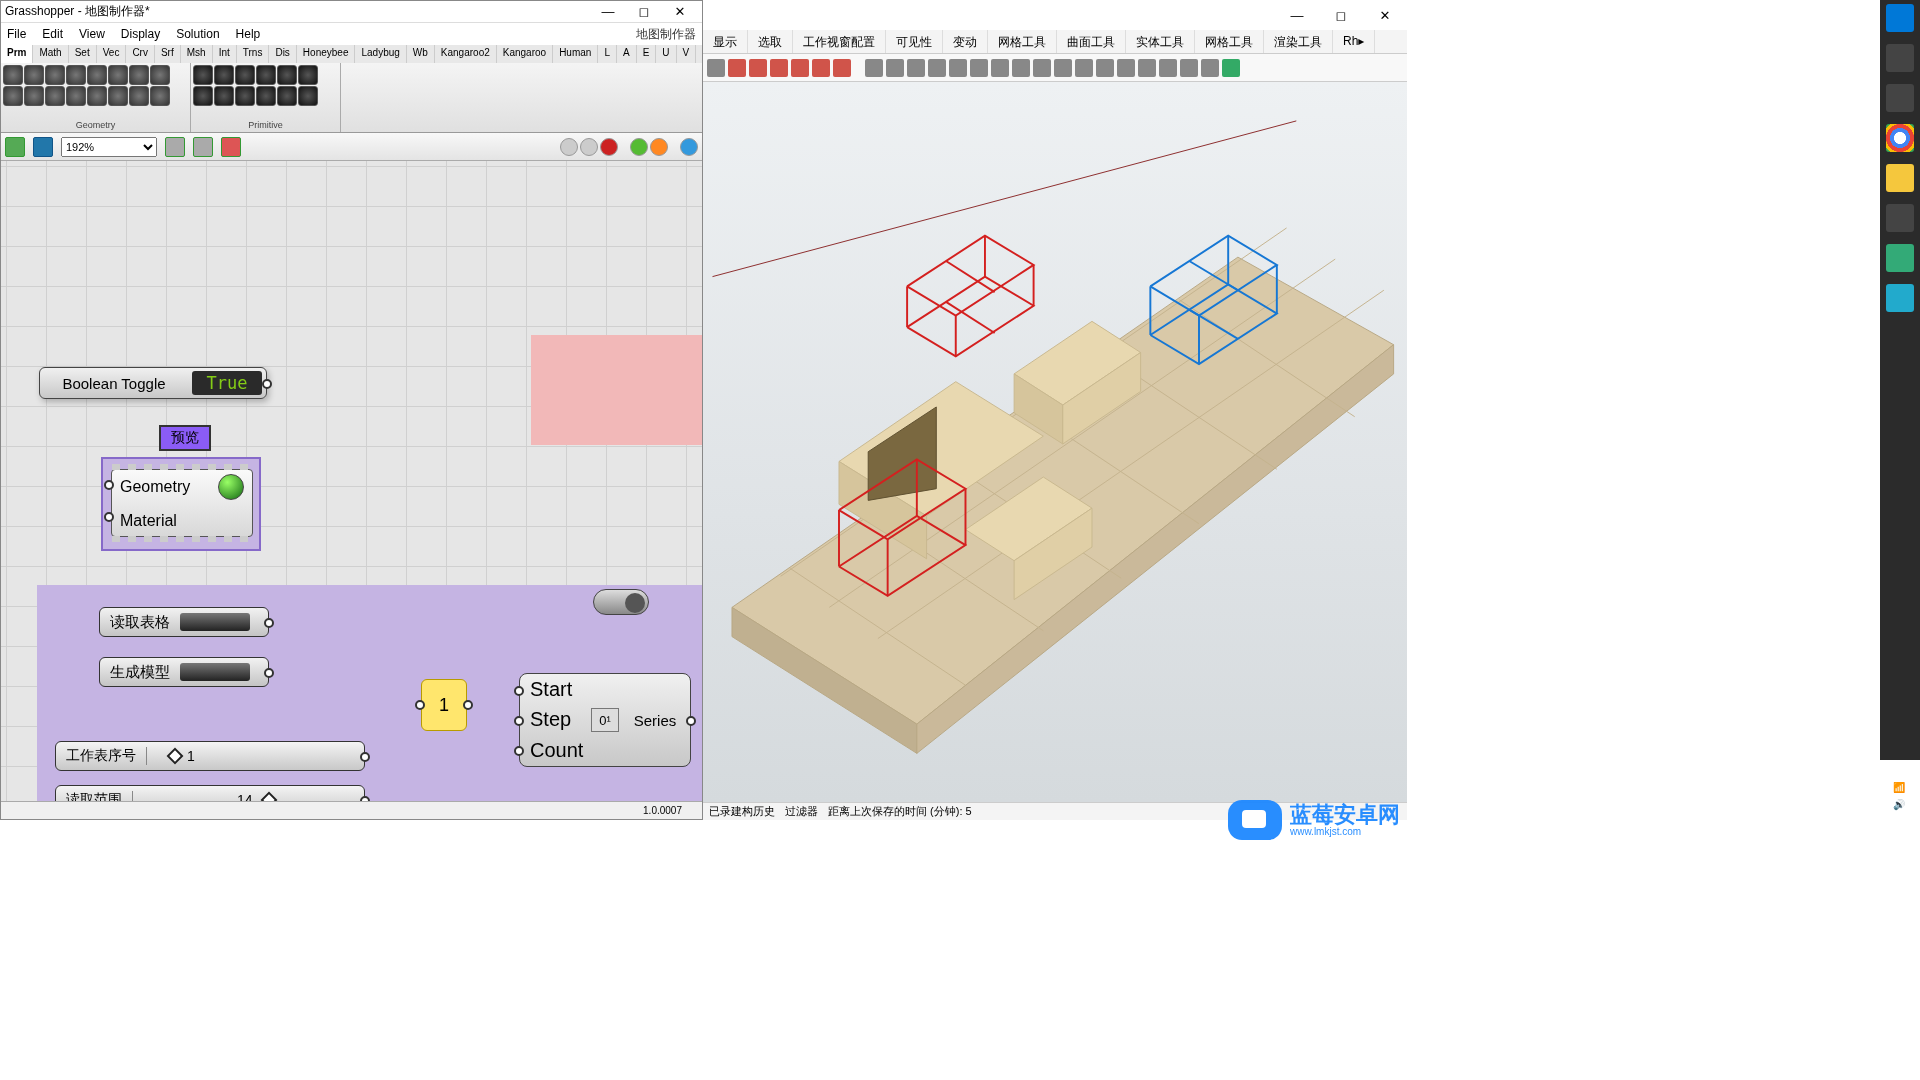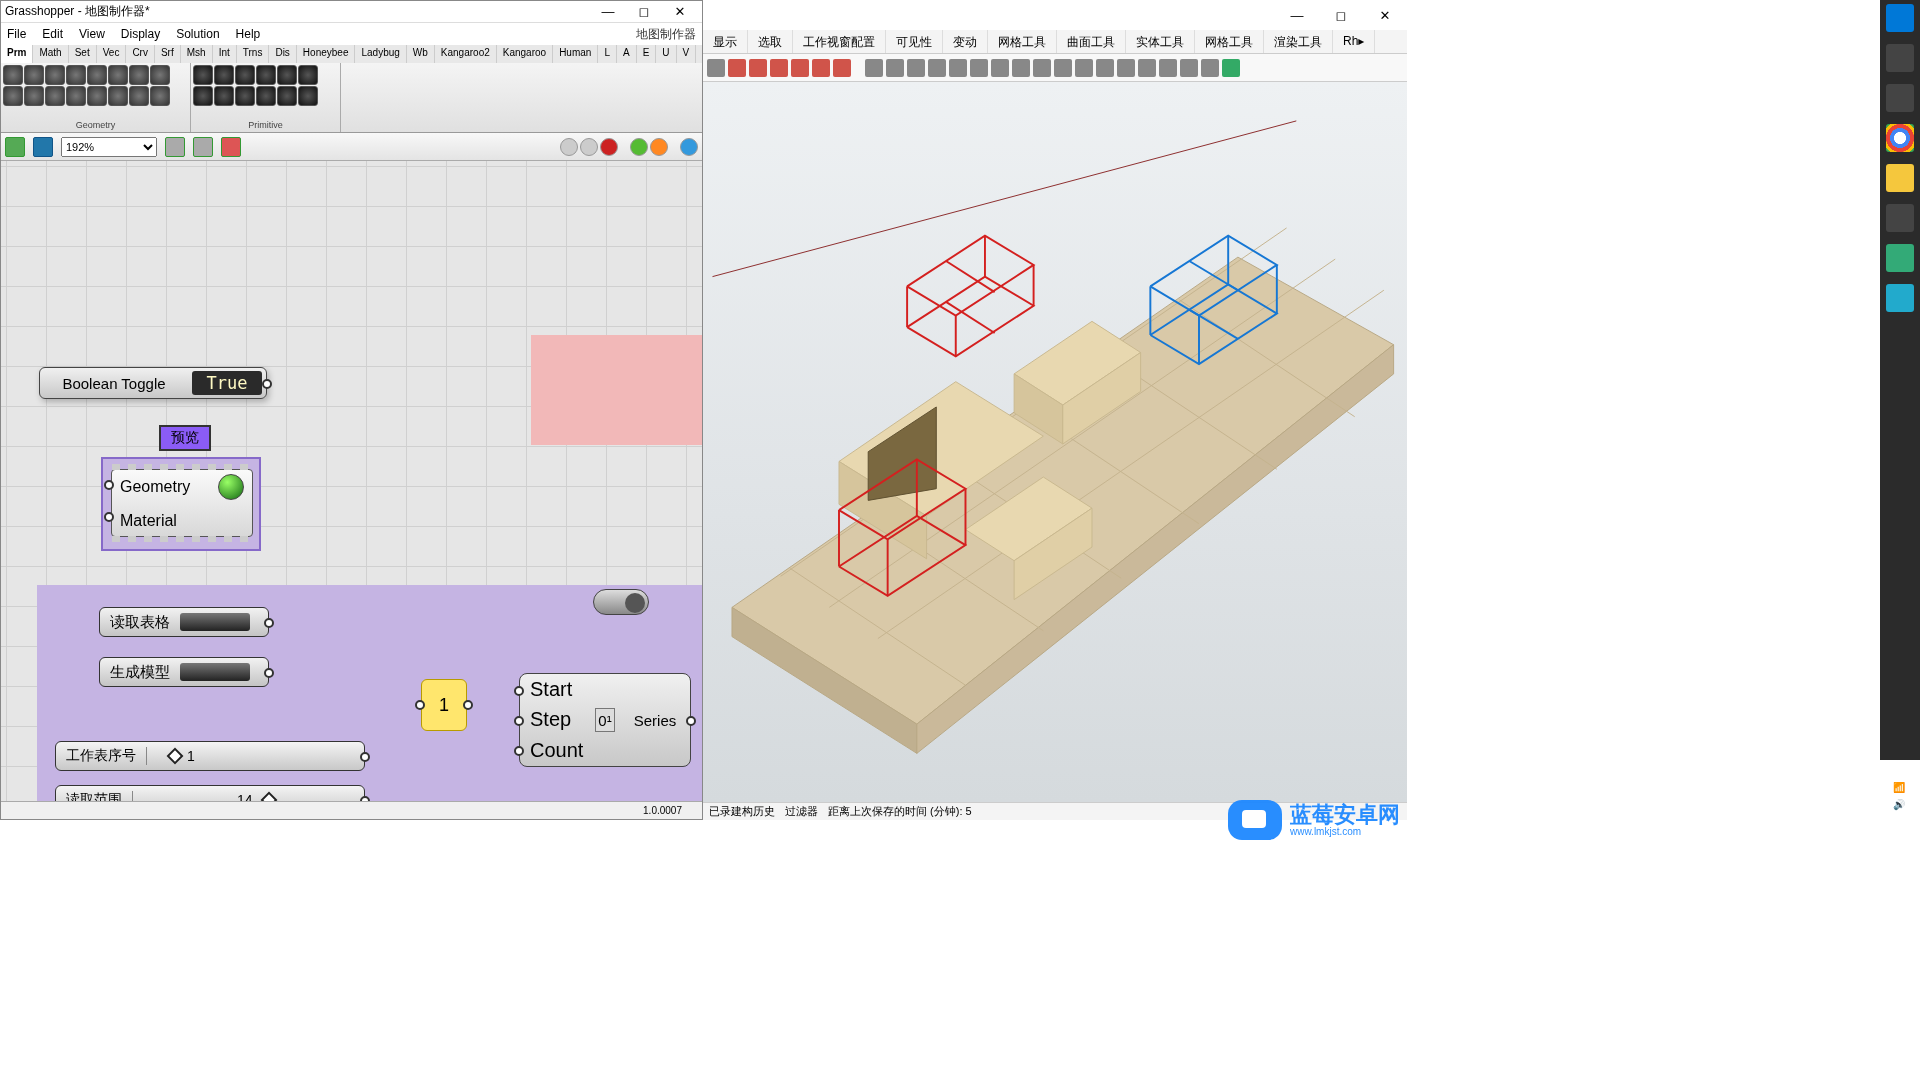"True" .bool .val { color: #fef9c3 -> #84cc16 }
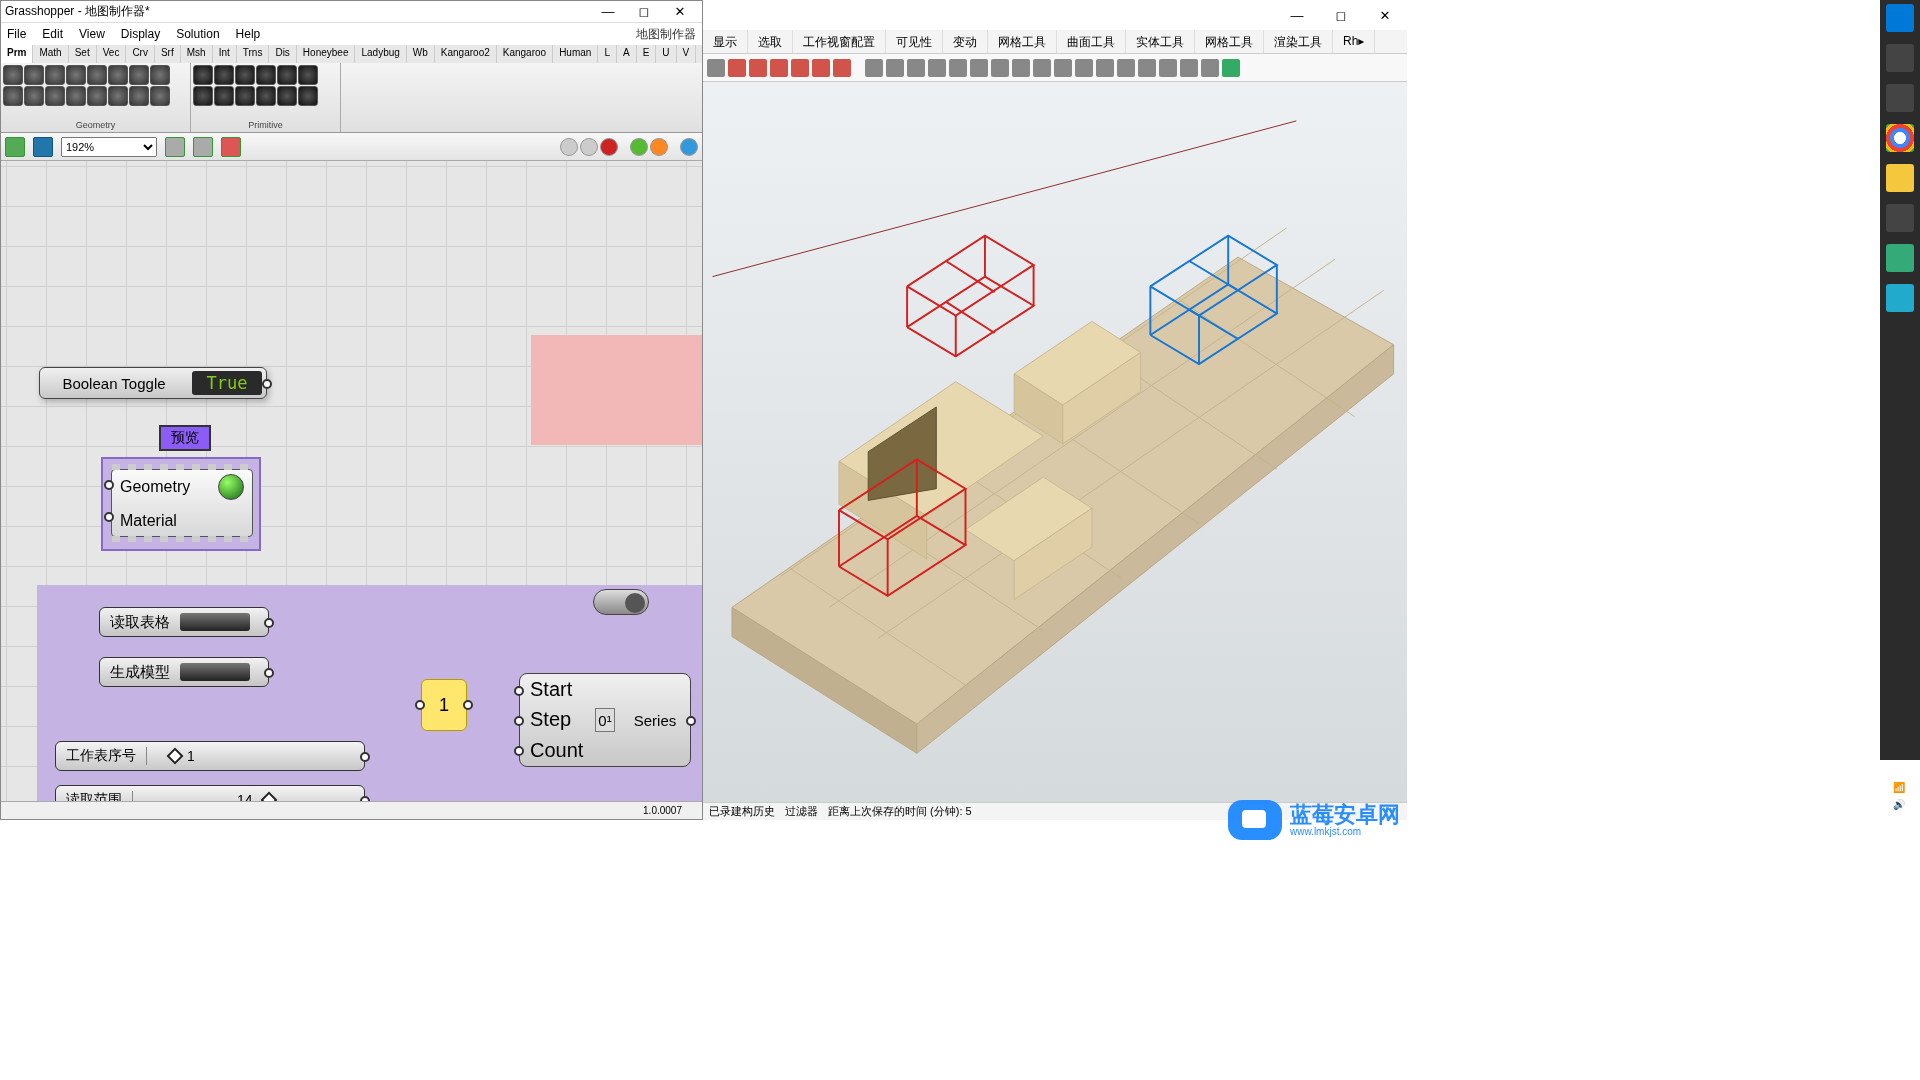"0¹" .series .mid .ic { font-size: 15px -> 13px; width: 20px -> 28px }
